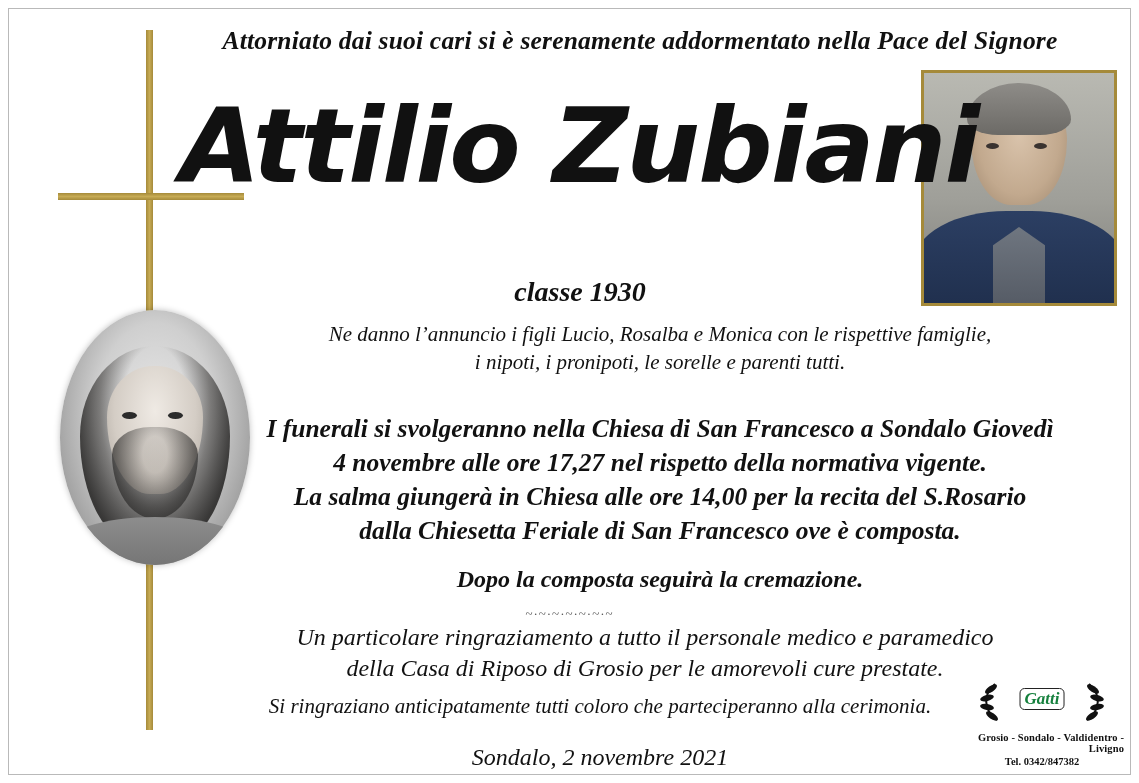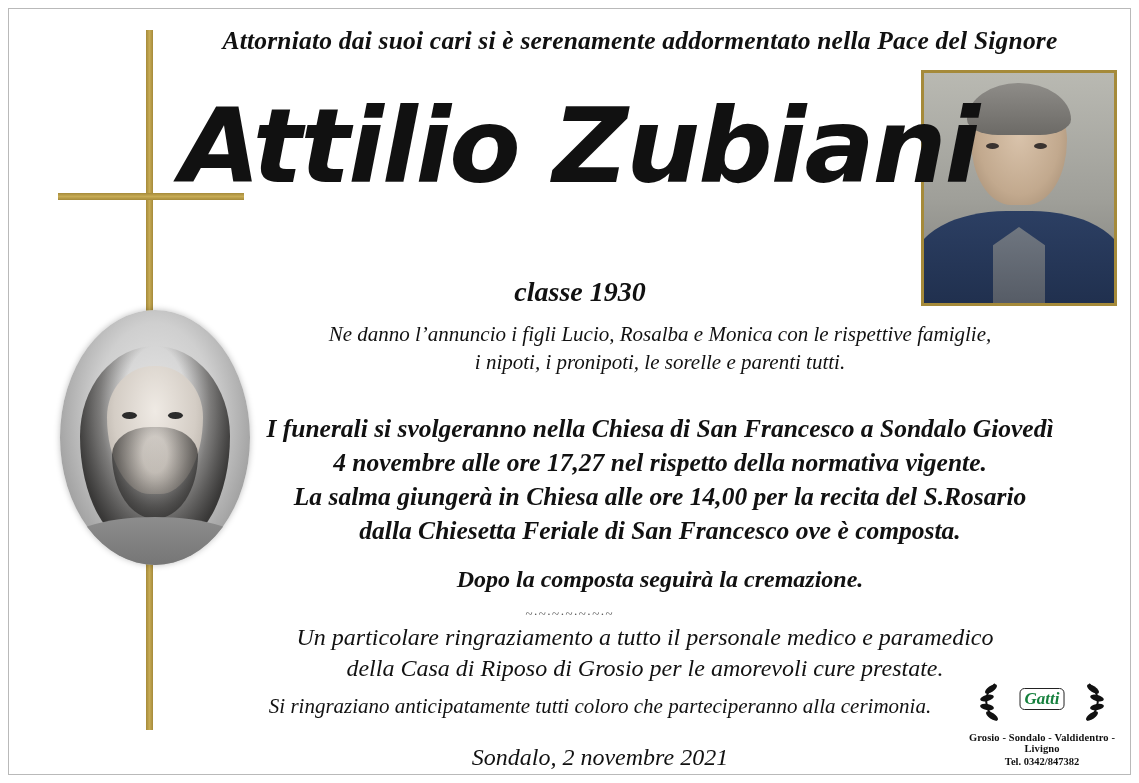"Grosio - Sondalo - Valdidentro" #agency-logo .agency-line { text-align: none -> right }
